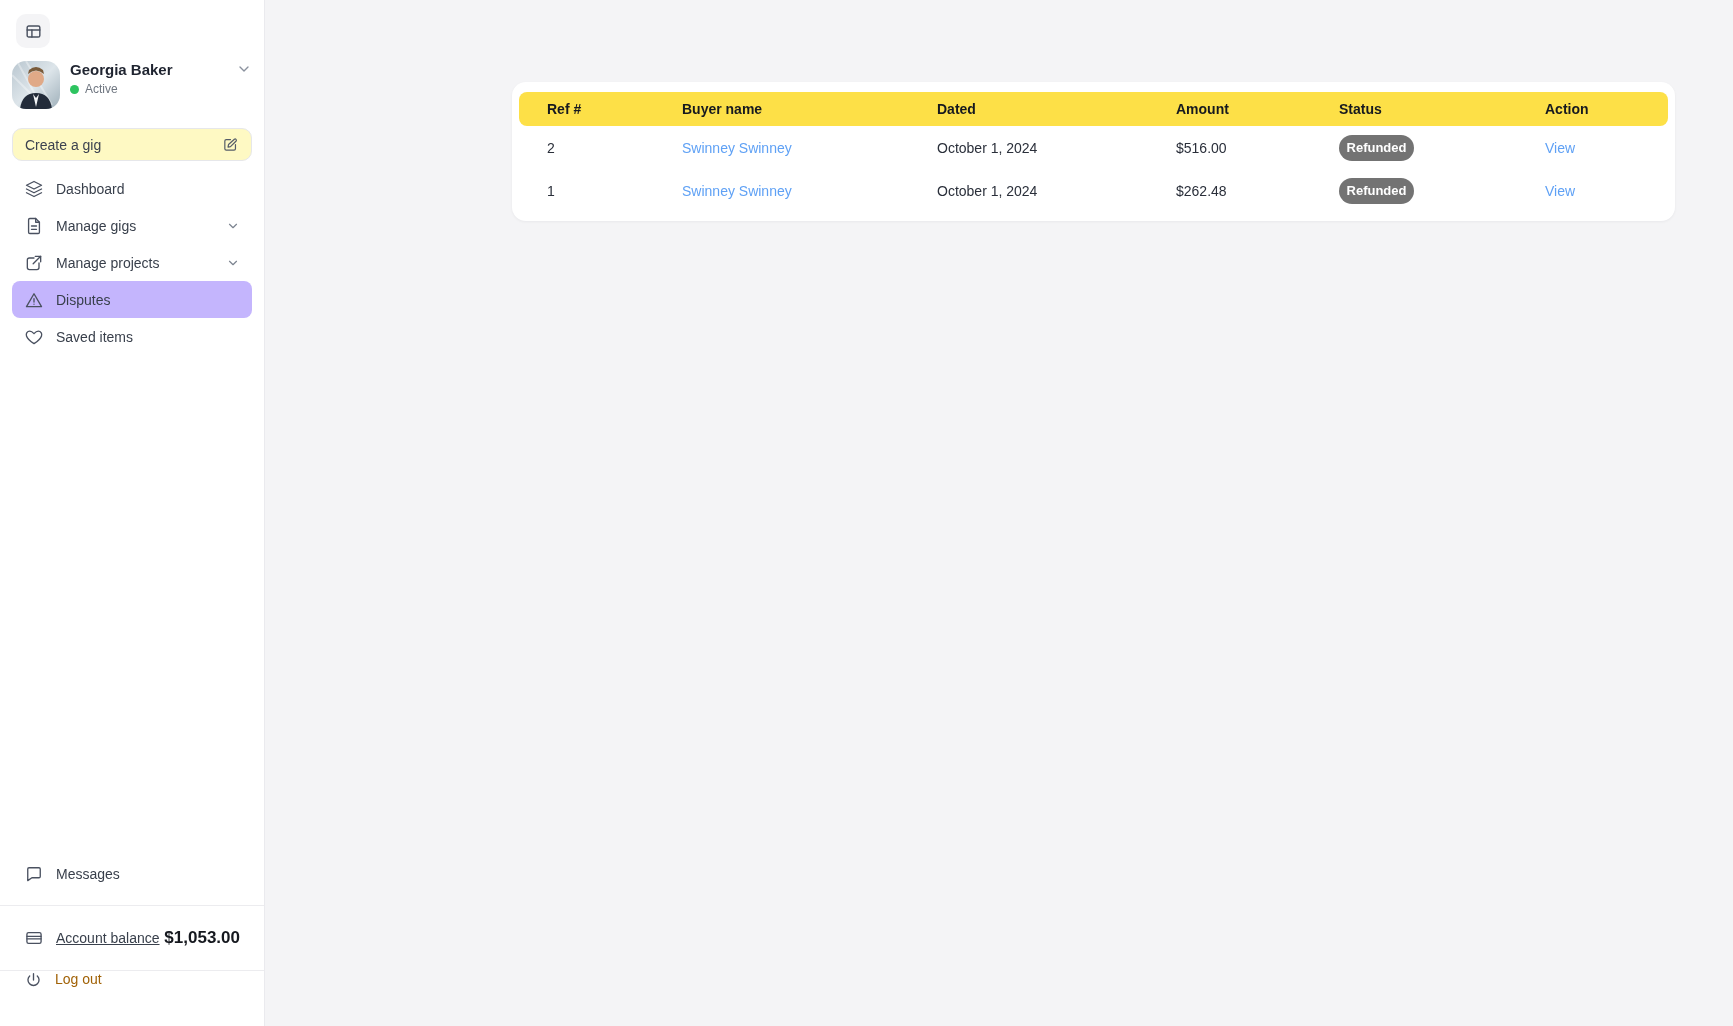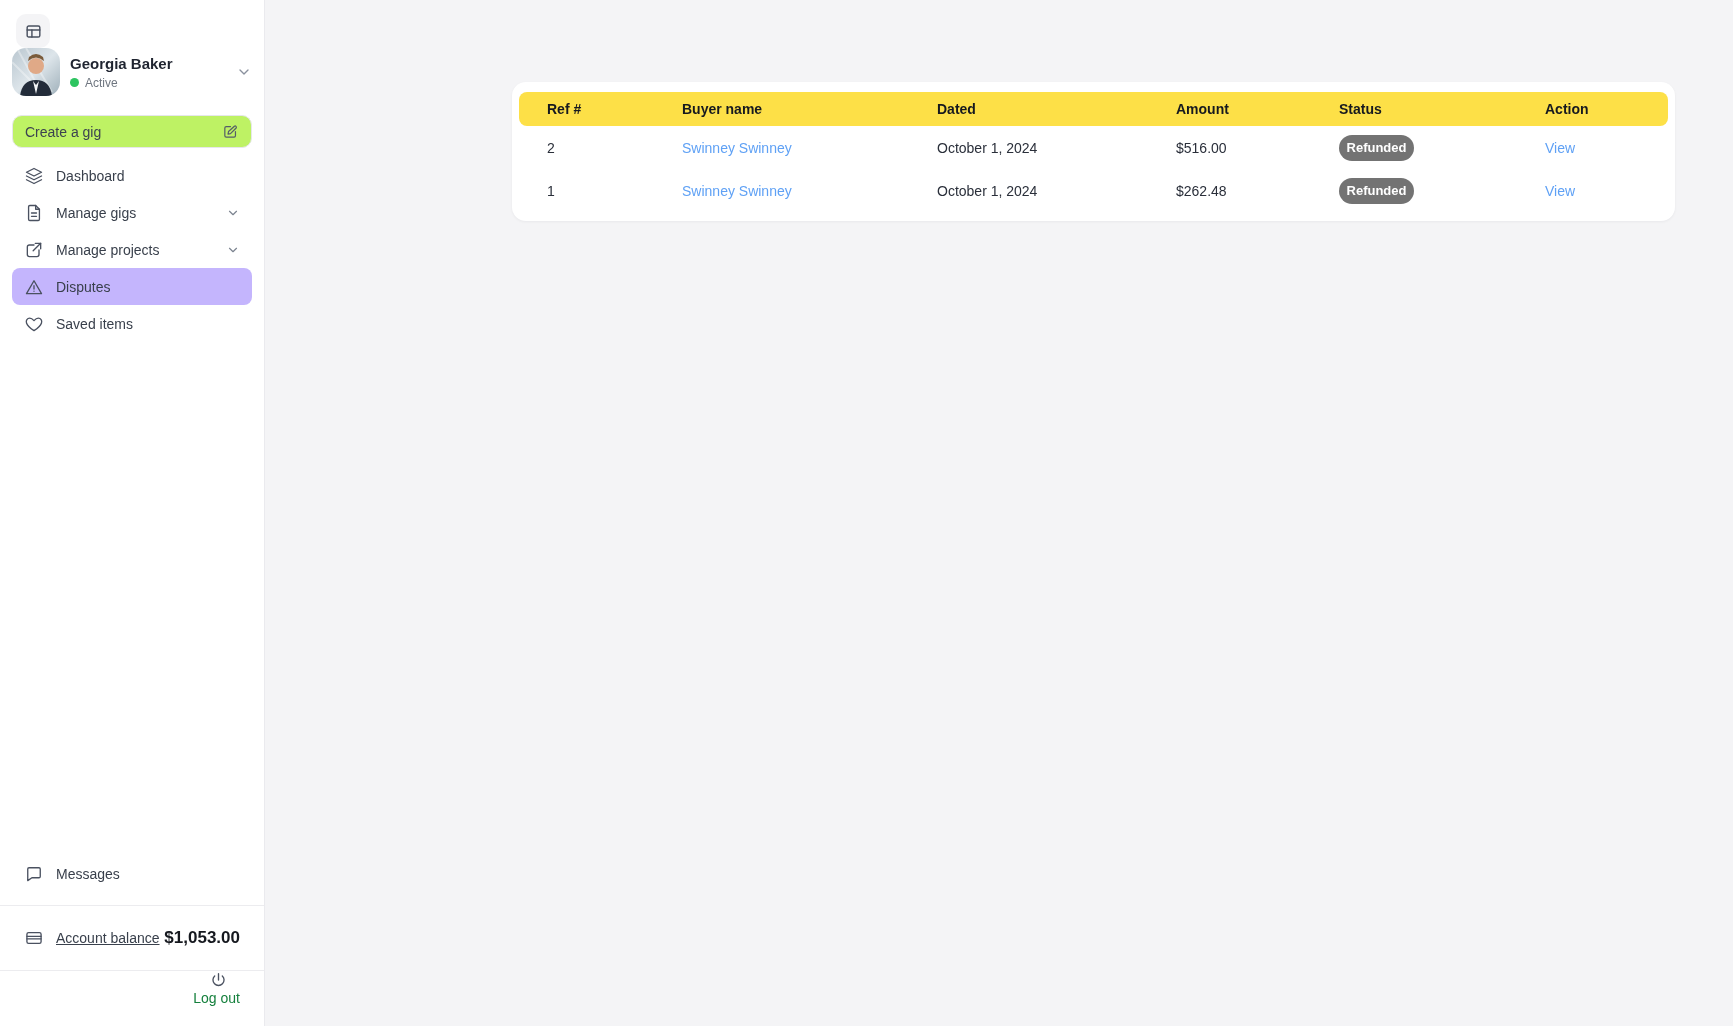"Georgia Baker" .profile { align-items: center -> none; margin-top: none -> 13px }
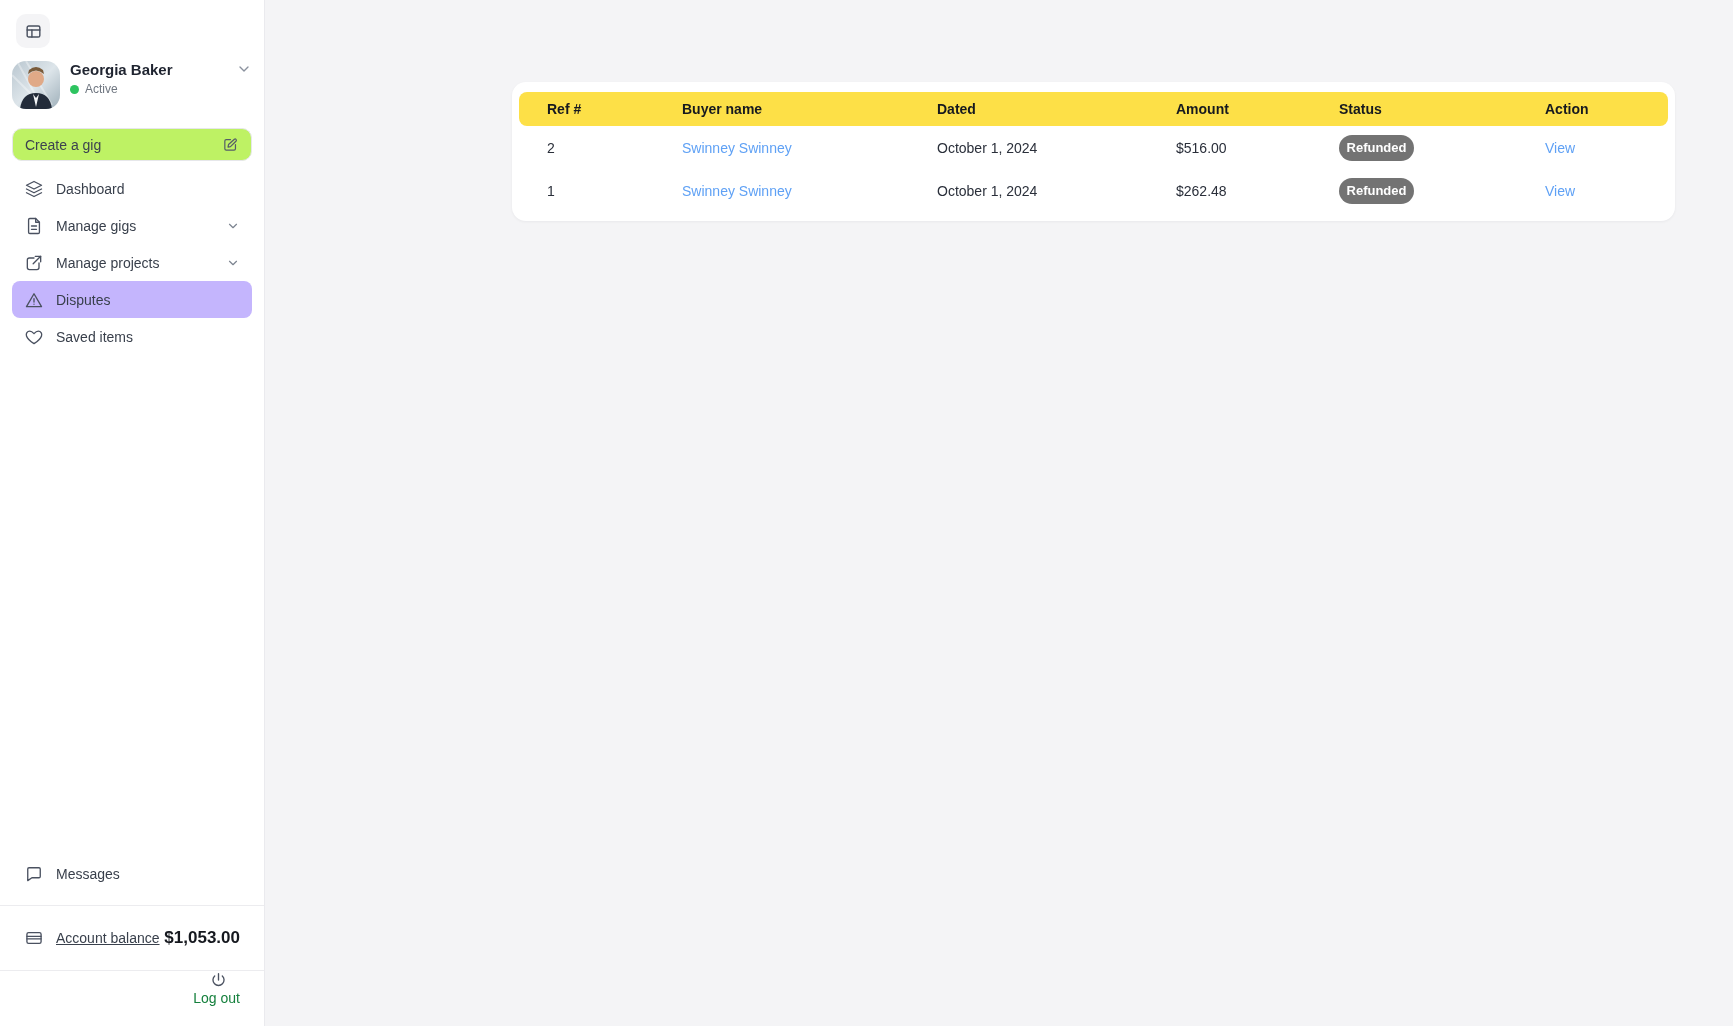"Create a gig" .create-gig { background: #bef264 -> #fef9c3 }
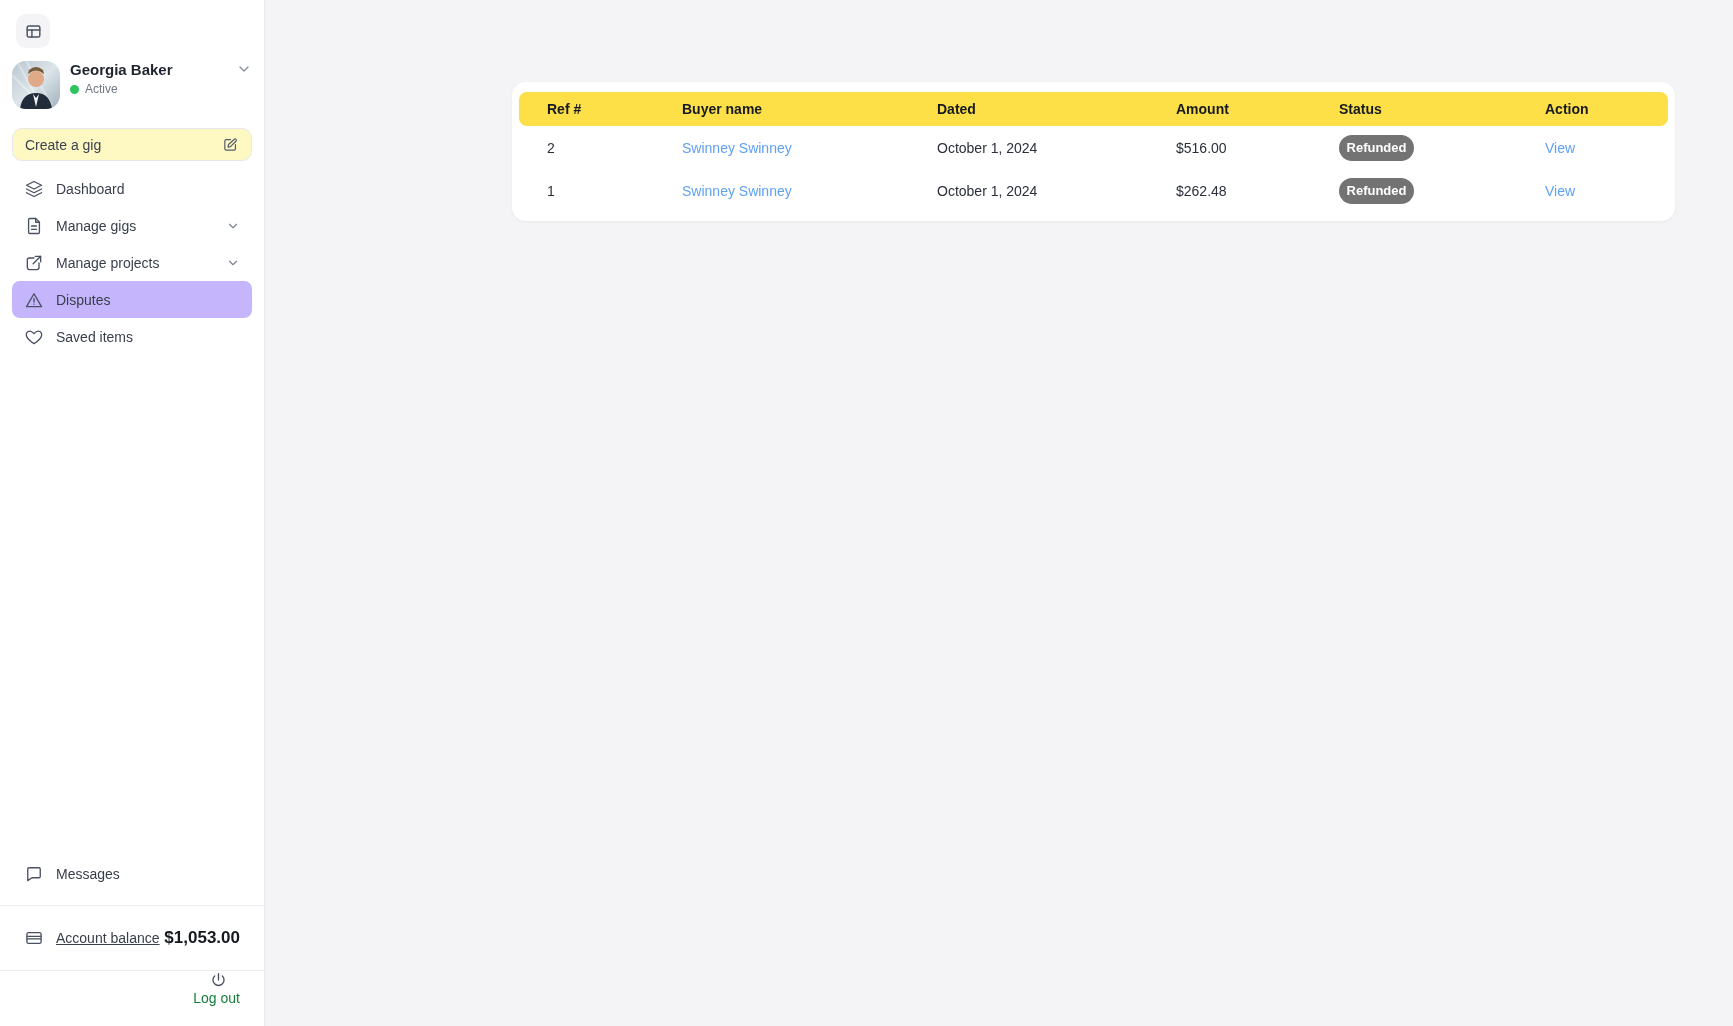"Log out" .logout-row { align-items: flex-end -> flex-start; color: #15803d -> #a16207; flex-direction: column -> none }
